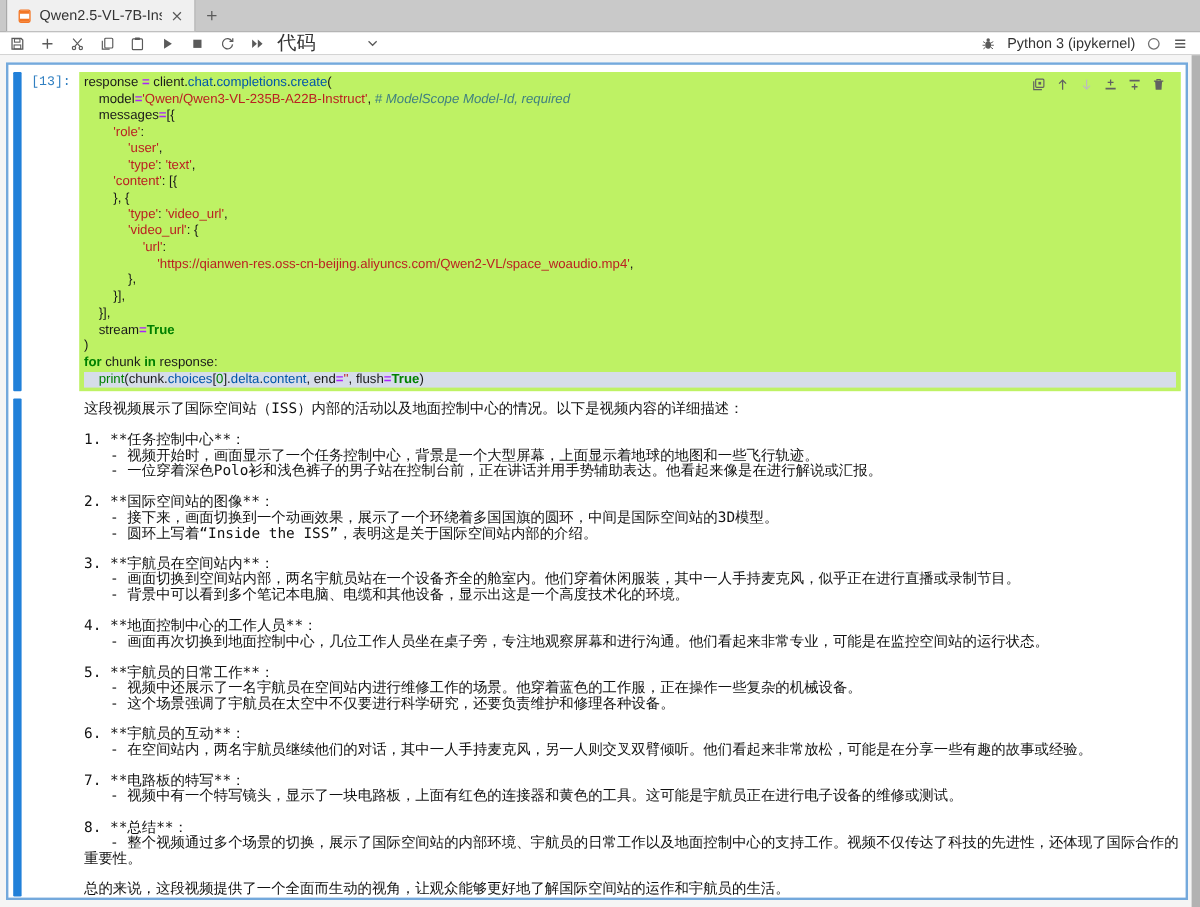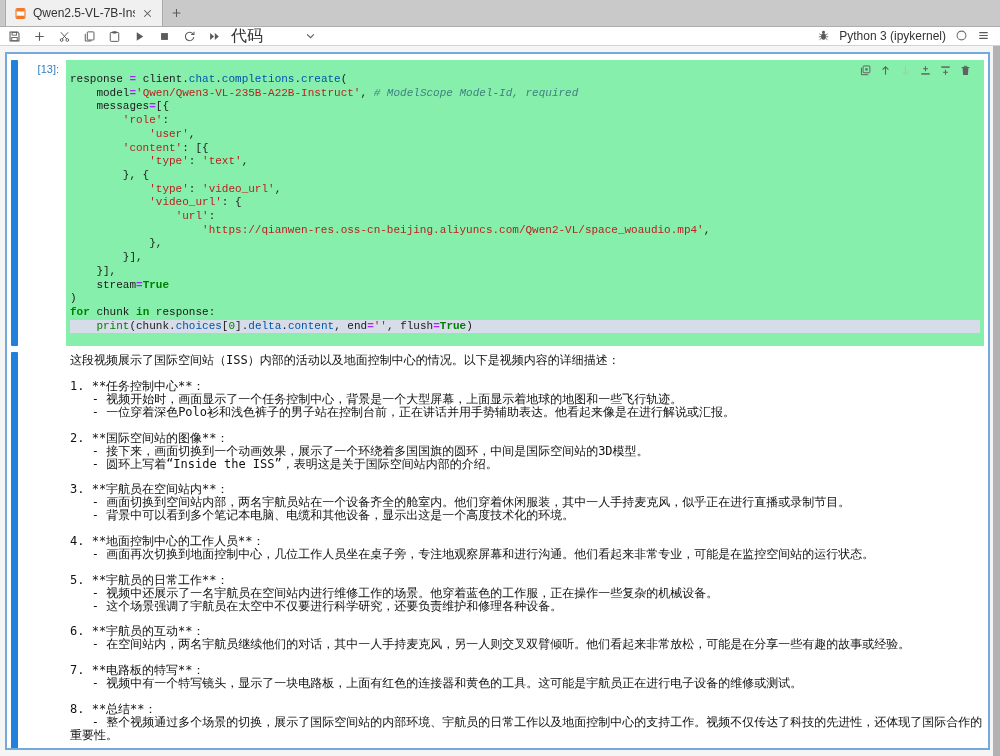"Python 3 (ipykernel)" .tb-right { align-items: flex-start -> flex-end }
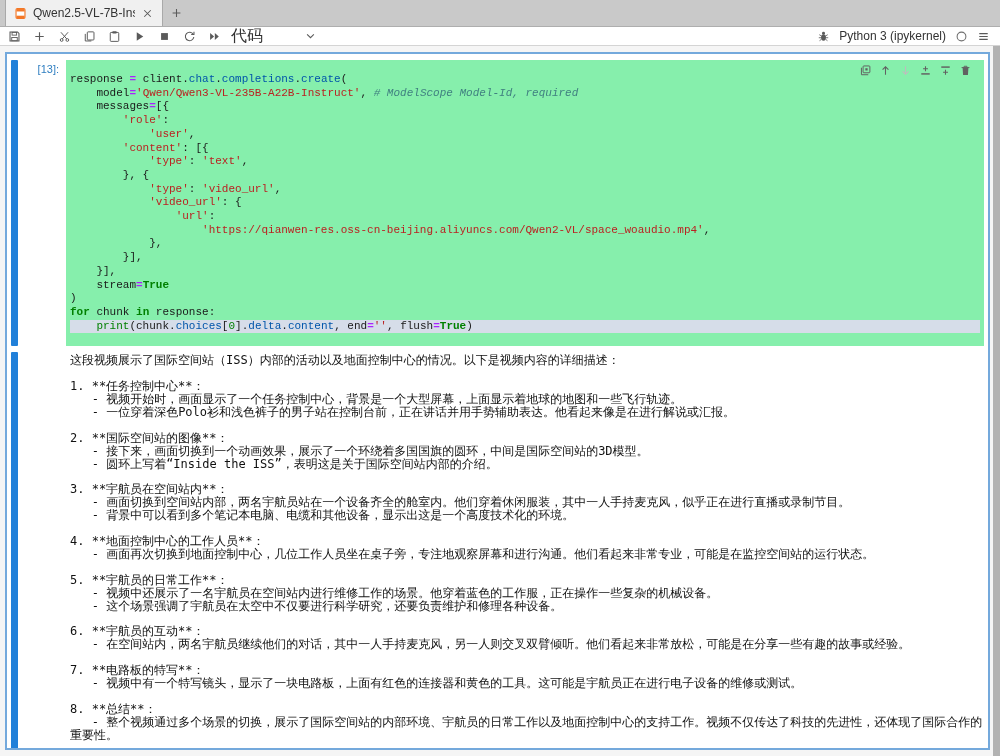"[13]:" .prompt { font-family: Liberation Sans, sans-serif -> Liberation Mono, monospace }
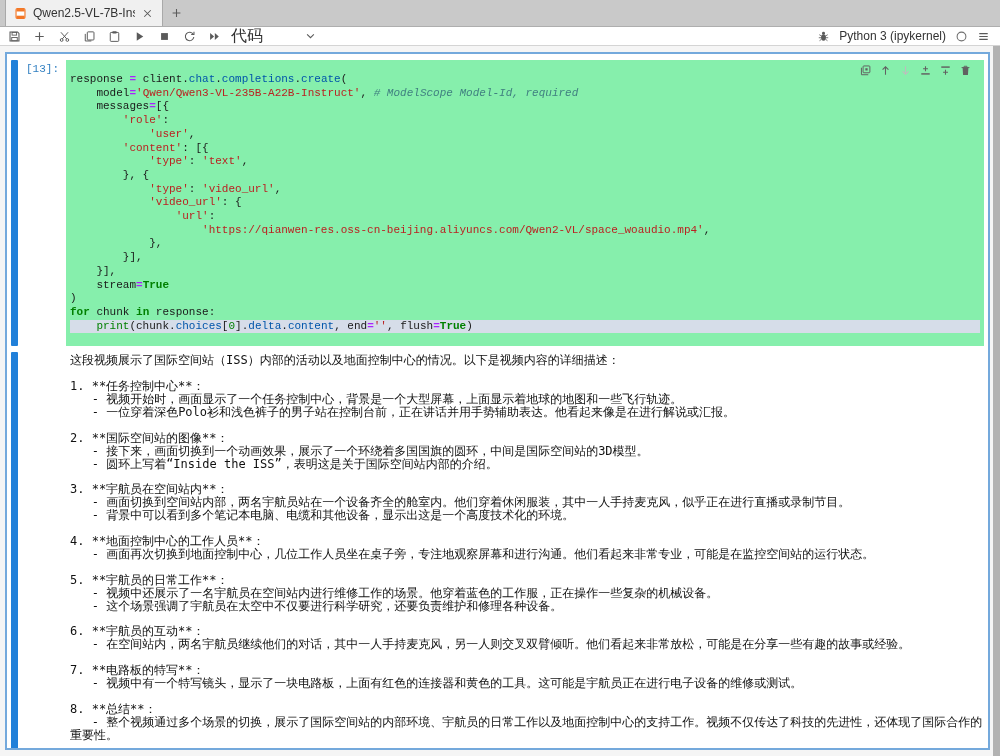"response =" .editor { background: #86efac -> #bef264; font-family: Liberation Mono, monospace -> Liberation Sans, sans-serif; padding: 13px 4px -> 3px 4px }
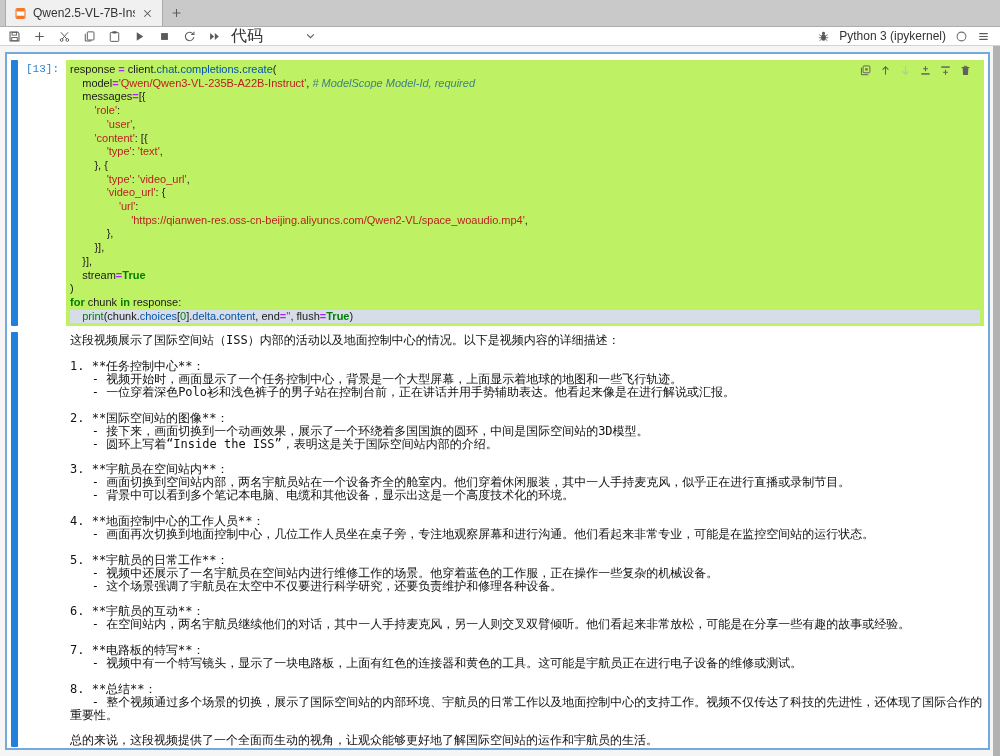"'content': [{" div.ln { order: before "'type': 'text'," -> after "'type': 'text'," }
